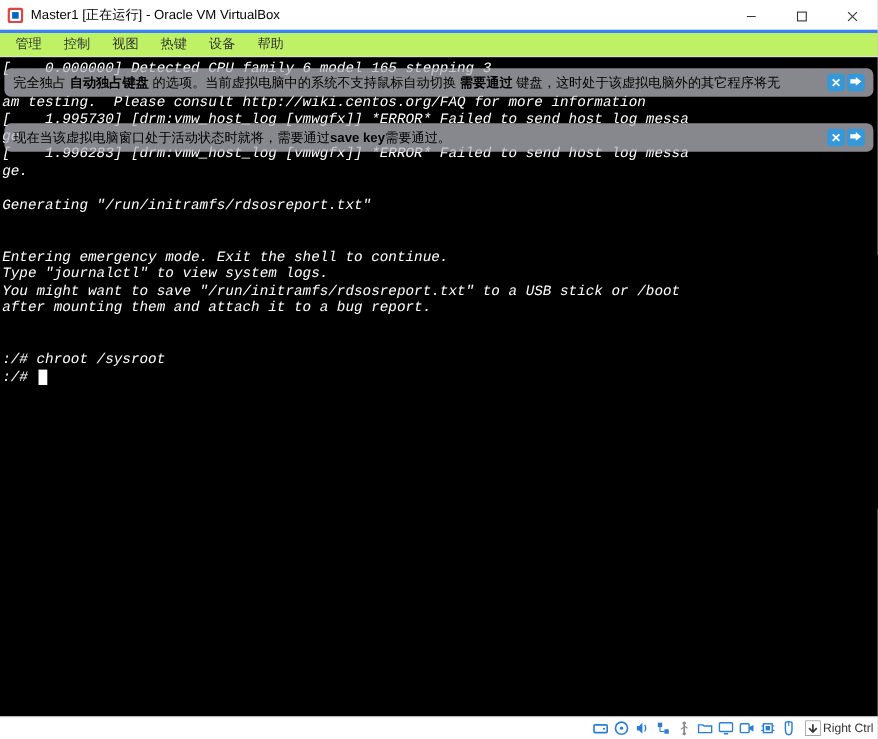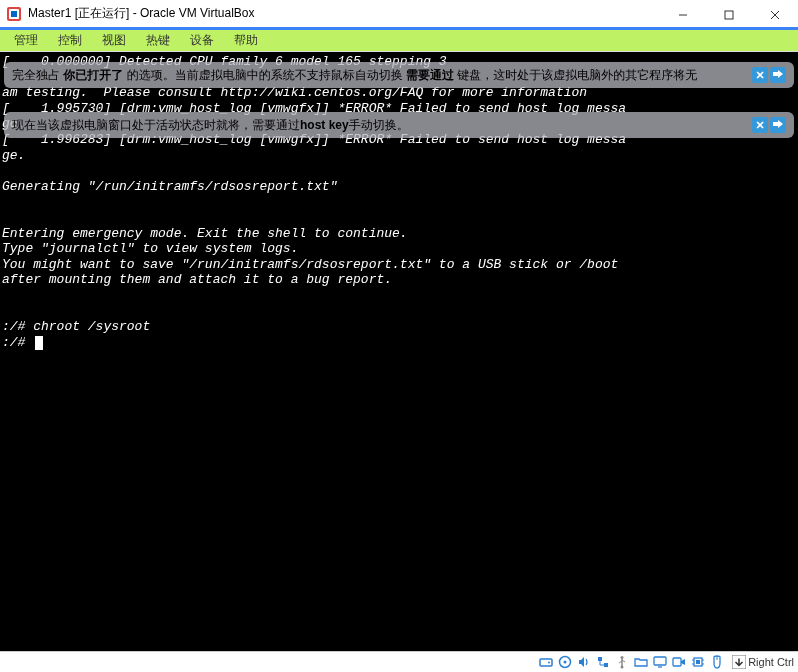"你已打开了" b { text: 你已打开了 -> 自动独占键盘 }
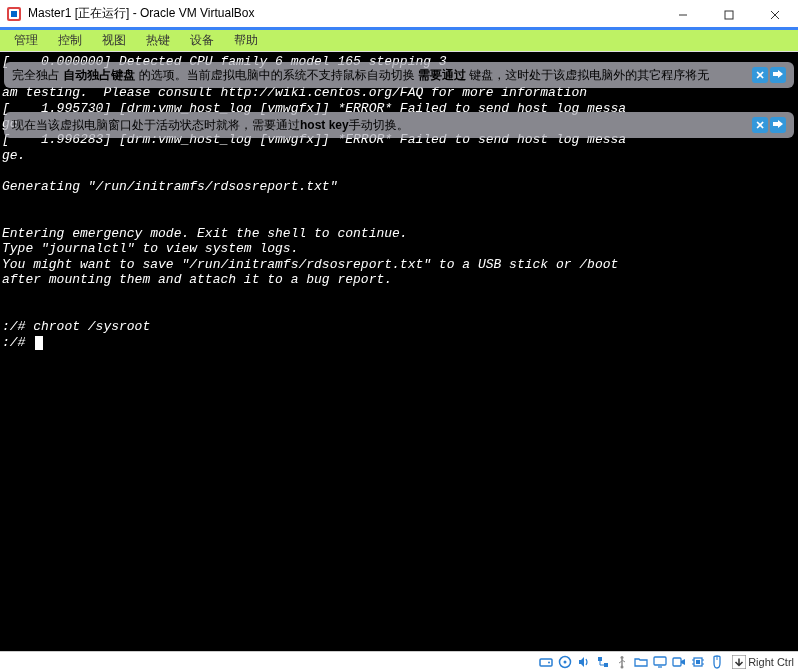"host key" b { text: host -> save }
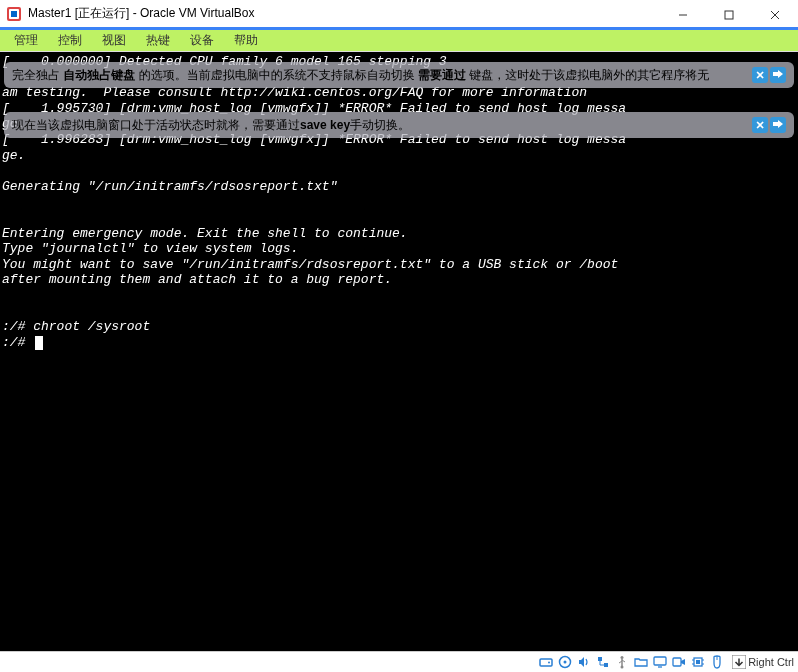"手动切换。" span { text: 手动切换 -> 需要通过 }
